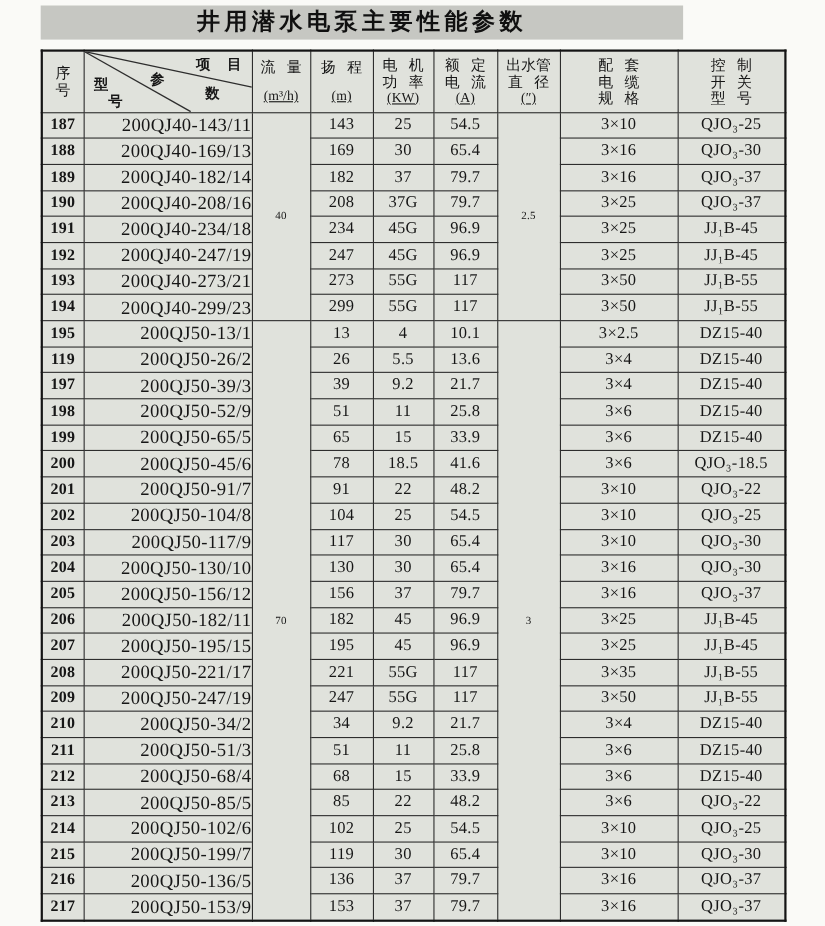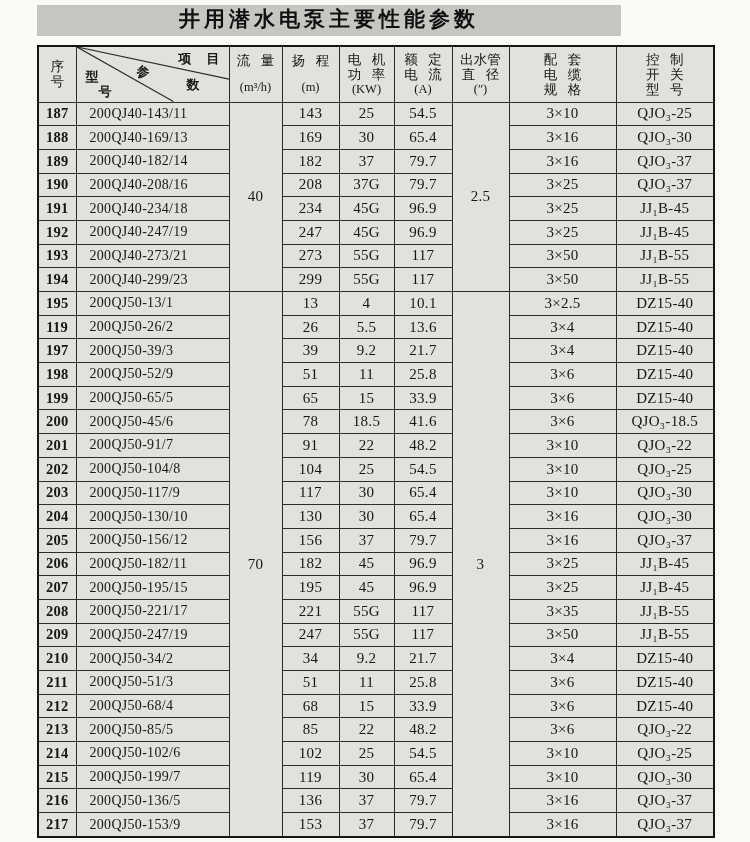"(m³/h)" .unit { text-decoration: none -> underline }
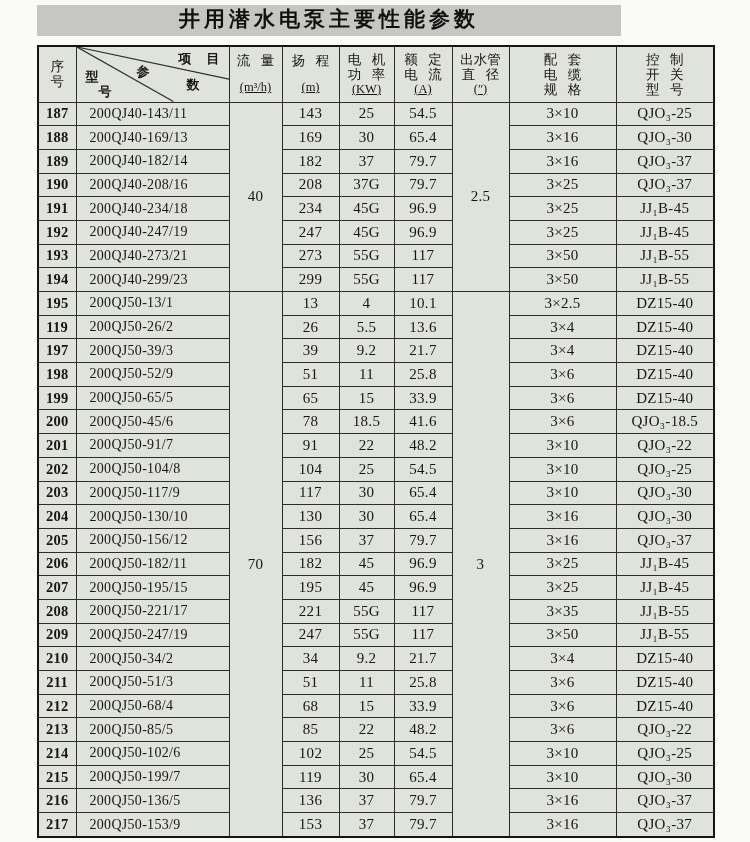"200QJ40-143/11" td.c-model { font-size: 14px -> 17px; padding-left: 13px -> none; text-align: left -> right }
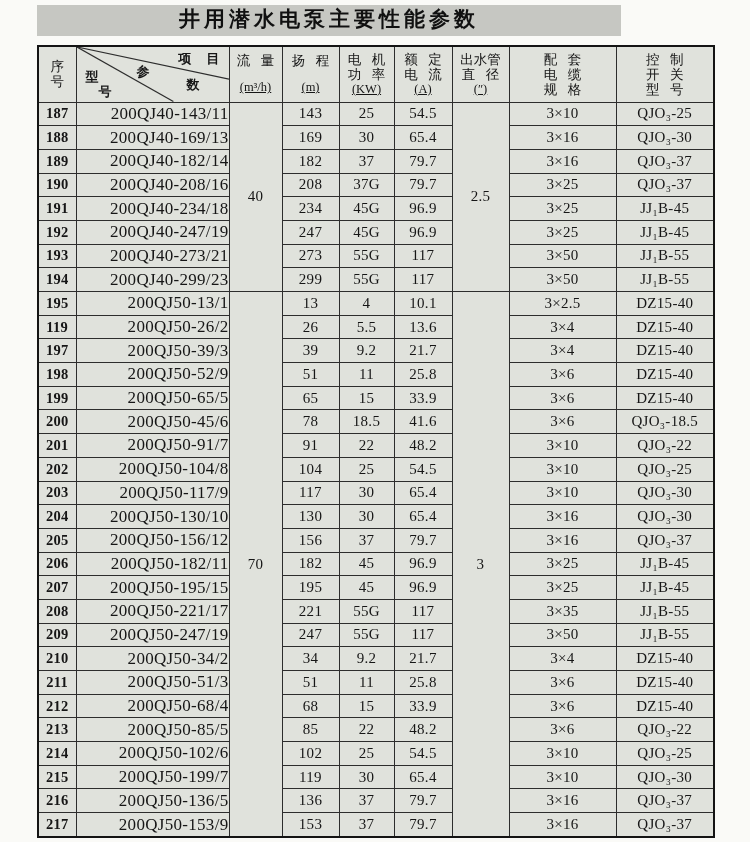"40" td.c-merged { font-size: 15px -> 10px }
